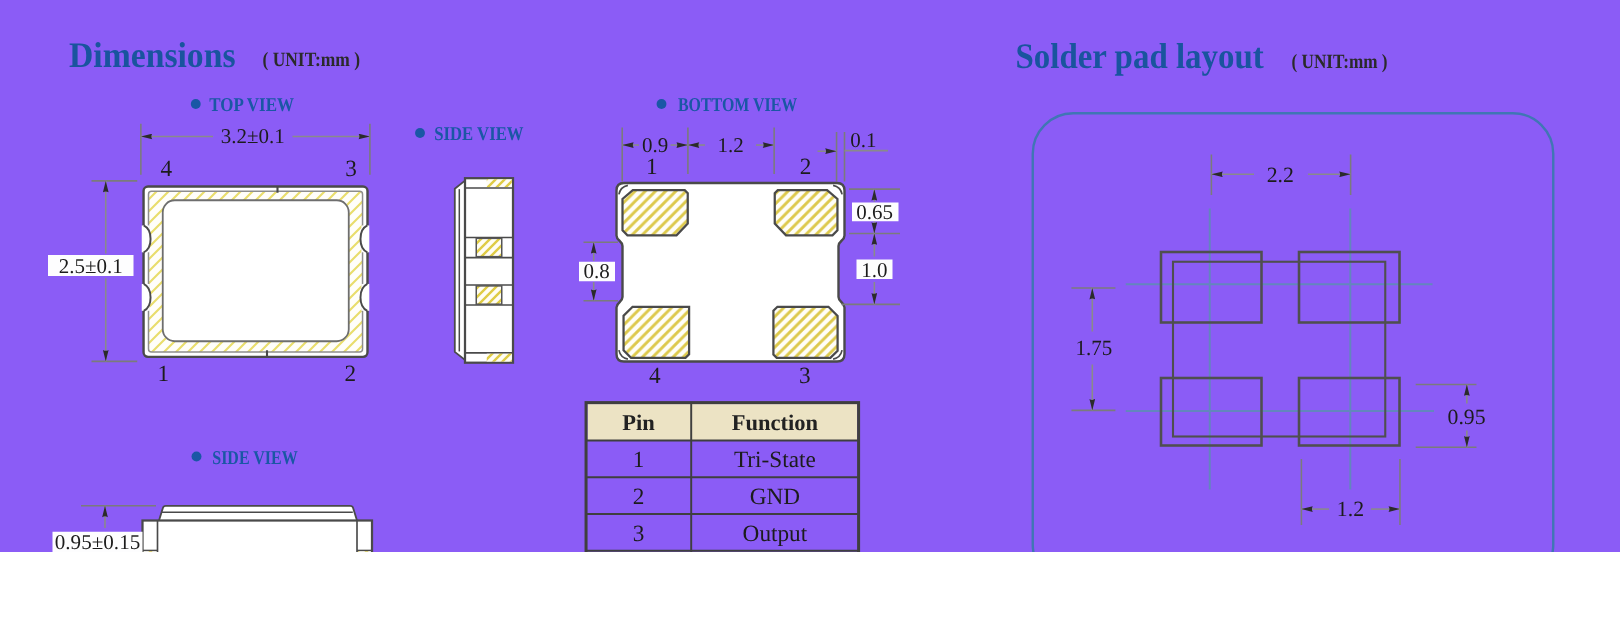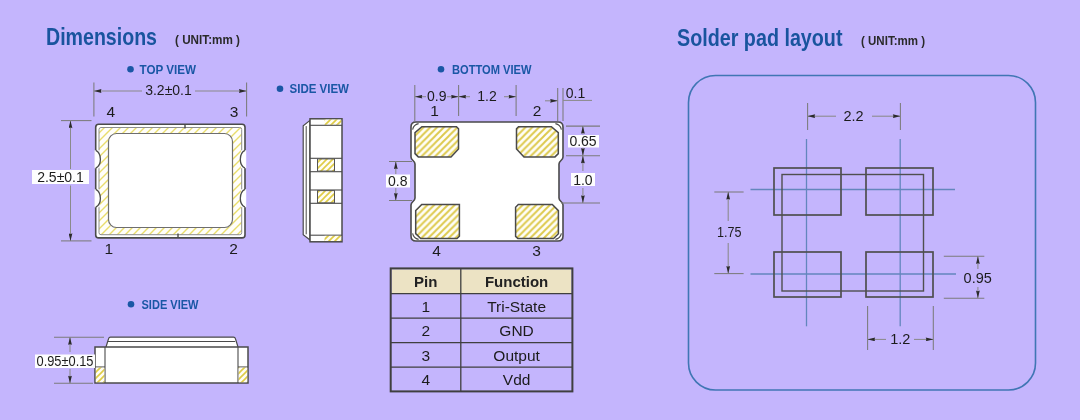"Dimensions" .page { background: #c4b5fd -> #8b5cf6; font-family: Liberation Sans, sans-serif -> Liberation Serif, serif; height: 420px -> 368px }
